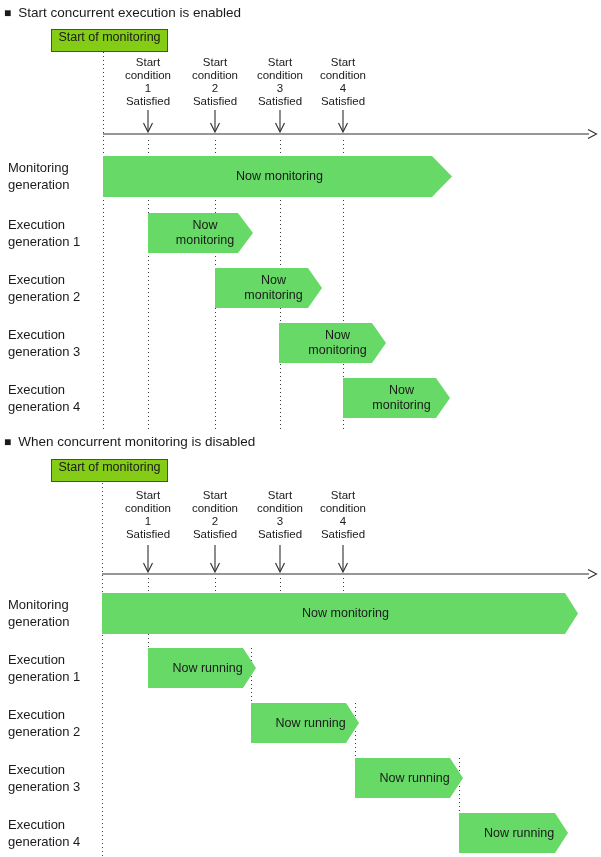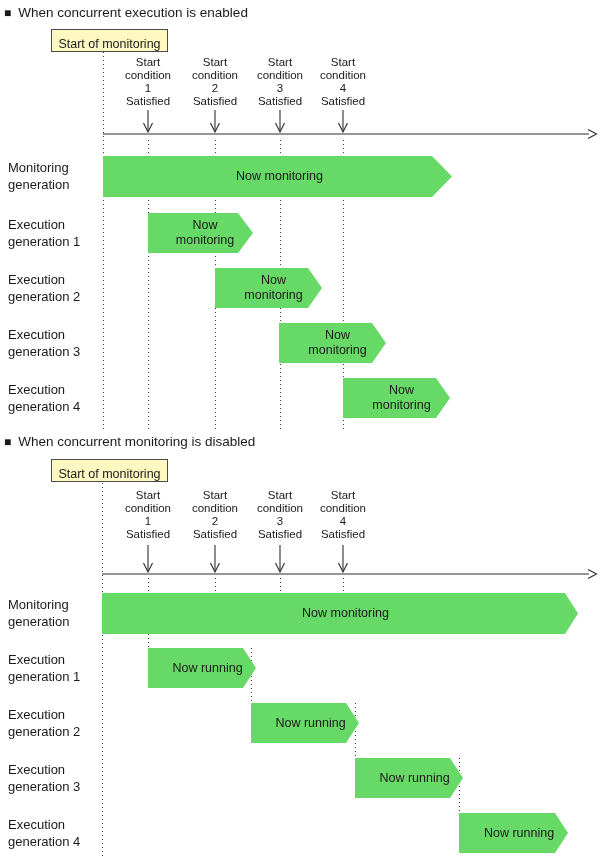"When concurrent execution is enabled" span { text: When -> Start }
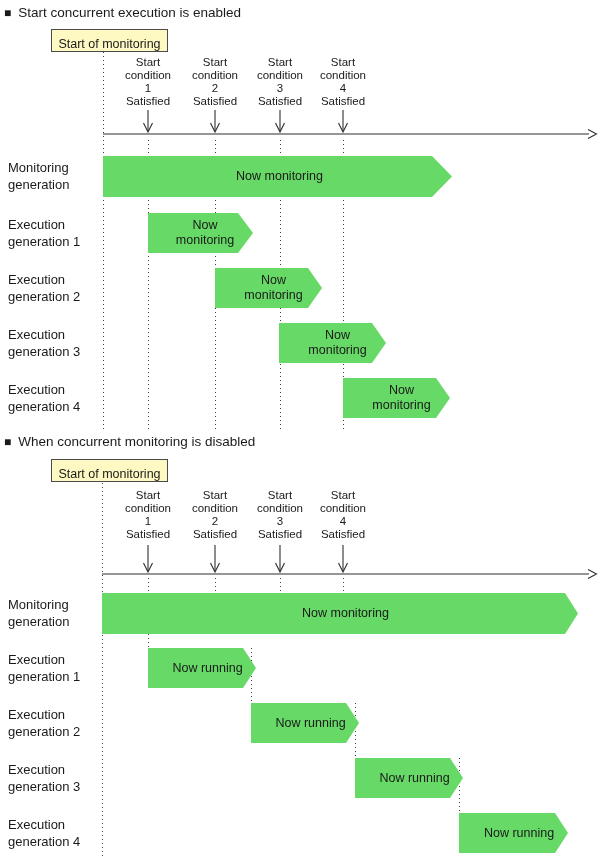"Start of monitoring" .startbox { align-items: flex-end -> flex-start; background: #fef9c3 -> #84cc16 }
